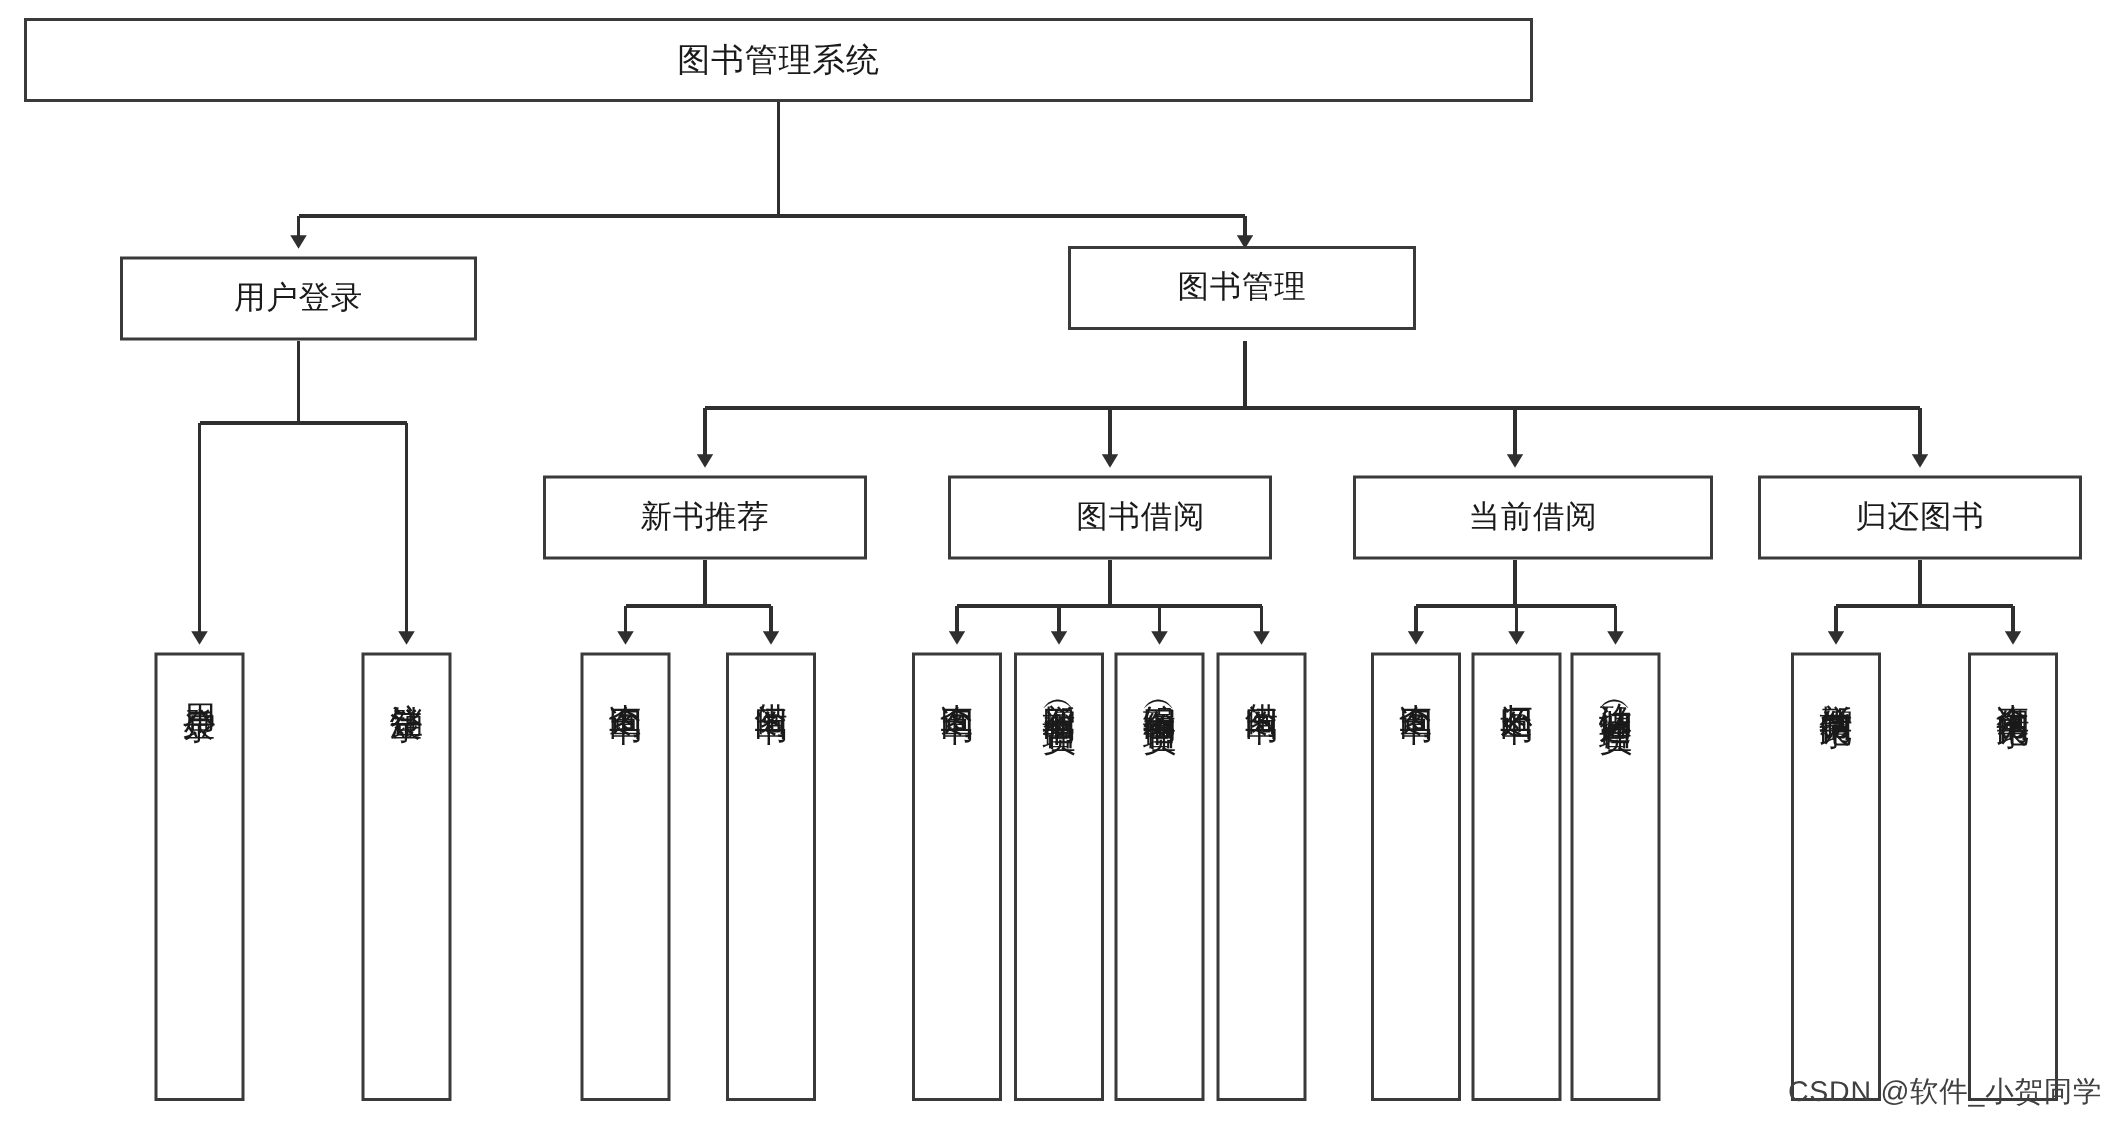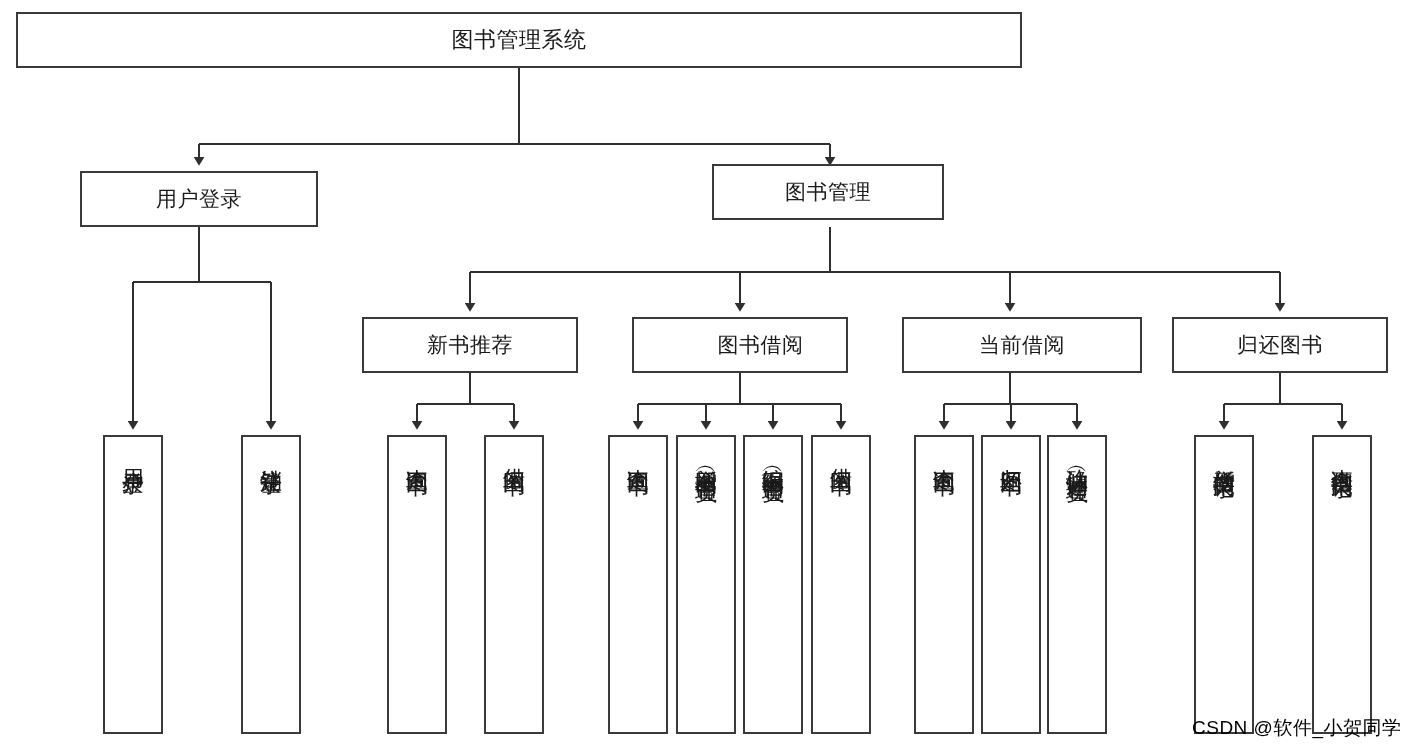"CSDN @软件_小贺同学" .watermark { color: #000000 -> #404040 }
